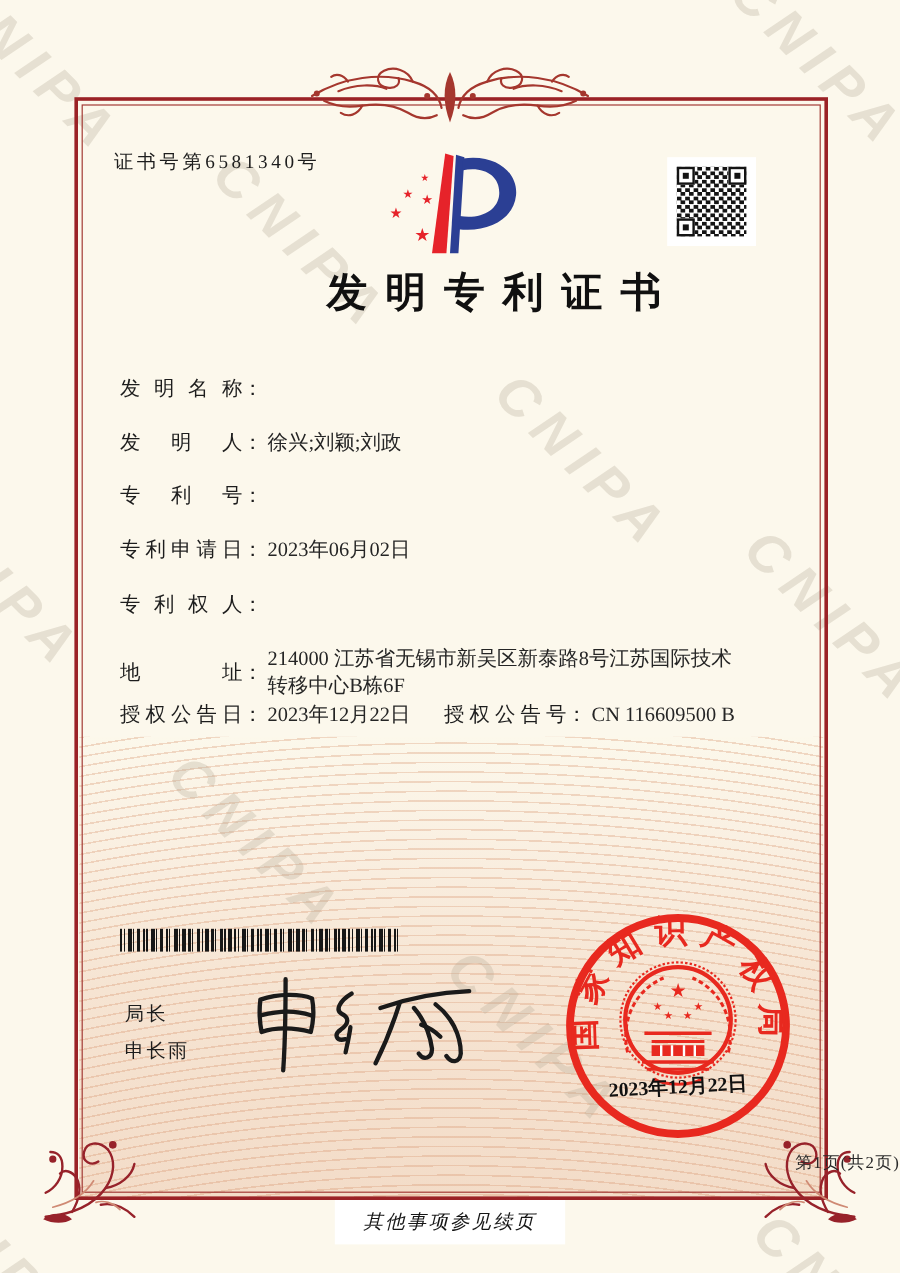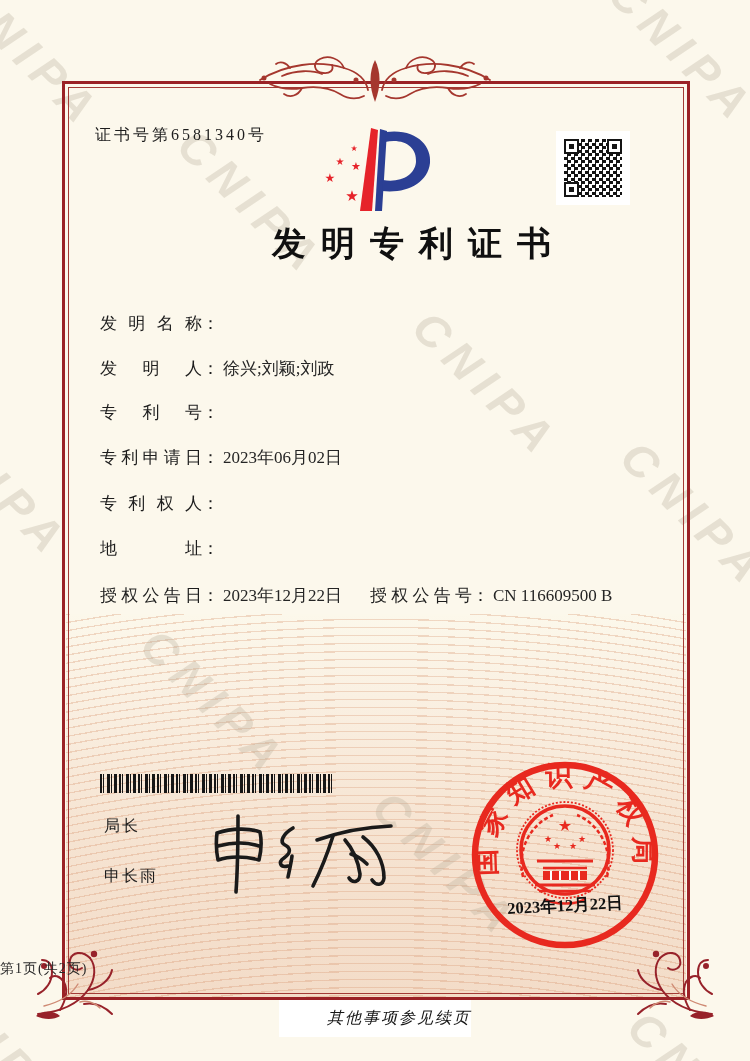"214000 江苏省无锡市新吴区新泰路8号江苏国际技术转移中心B栋6F" span.f-value { html: none -> <span>214000 江苏省无锡市新吴区新泰路8号江苏国际技术转移中心B栋6F</span> }
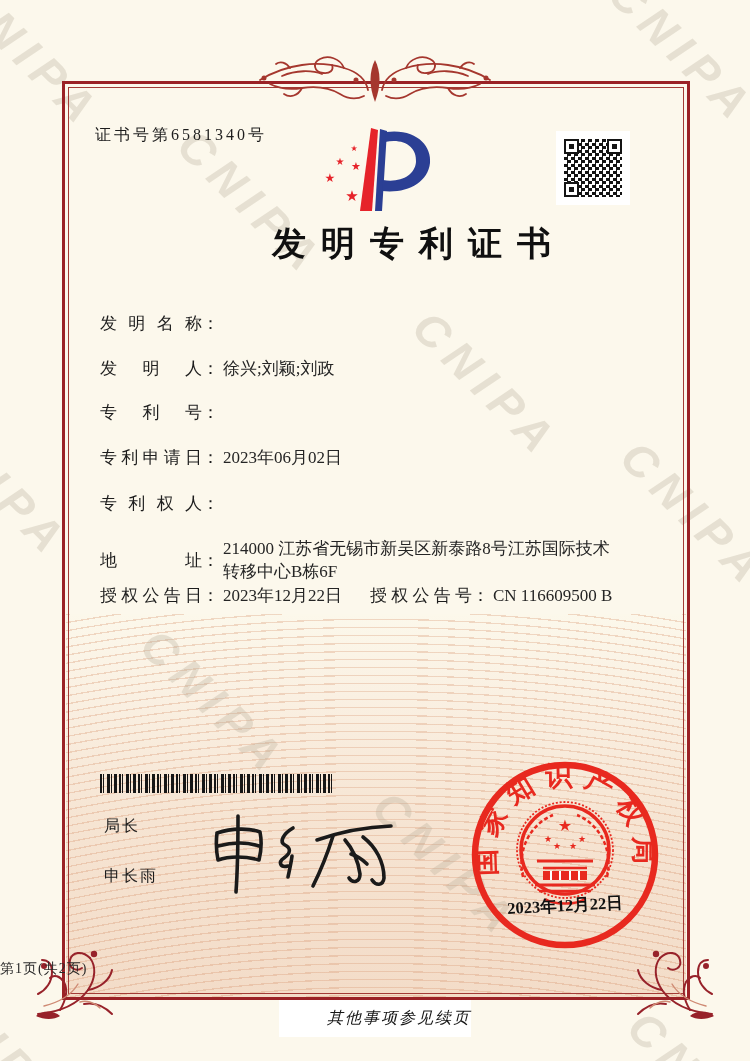"局长" .sig-role { top: 816px -> 835px }
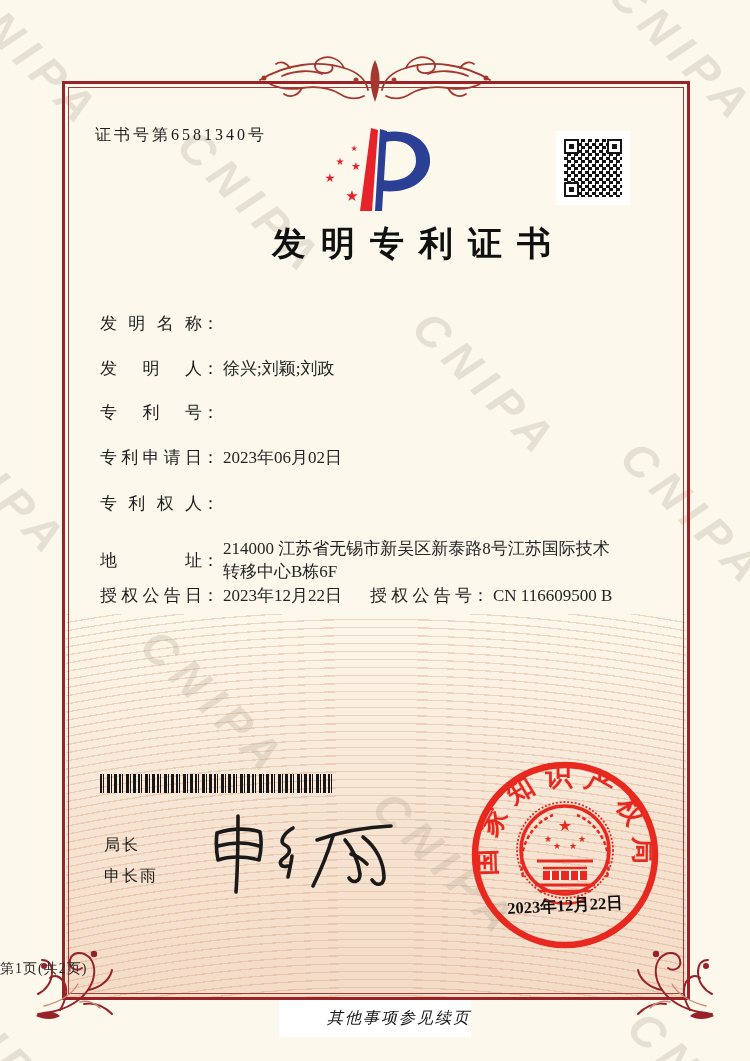"第1页(共2页)" .page-footer { text-align: left -> right }
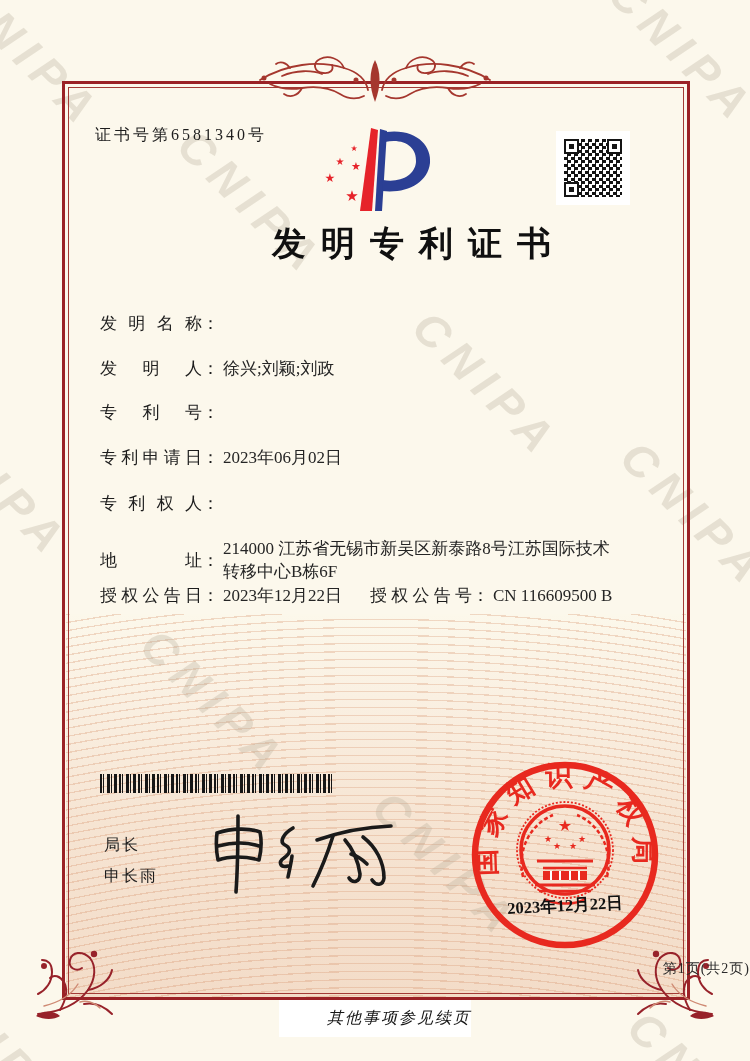"其他事项参见续页" .note-box { justify-content: flex-end -> center }
